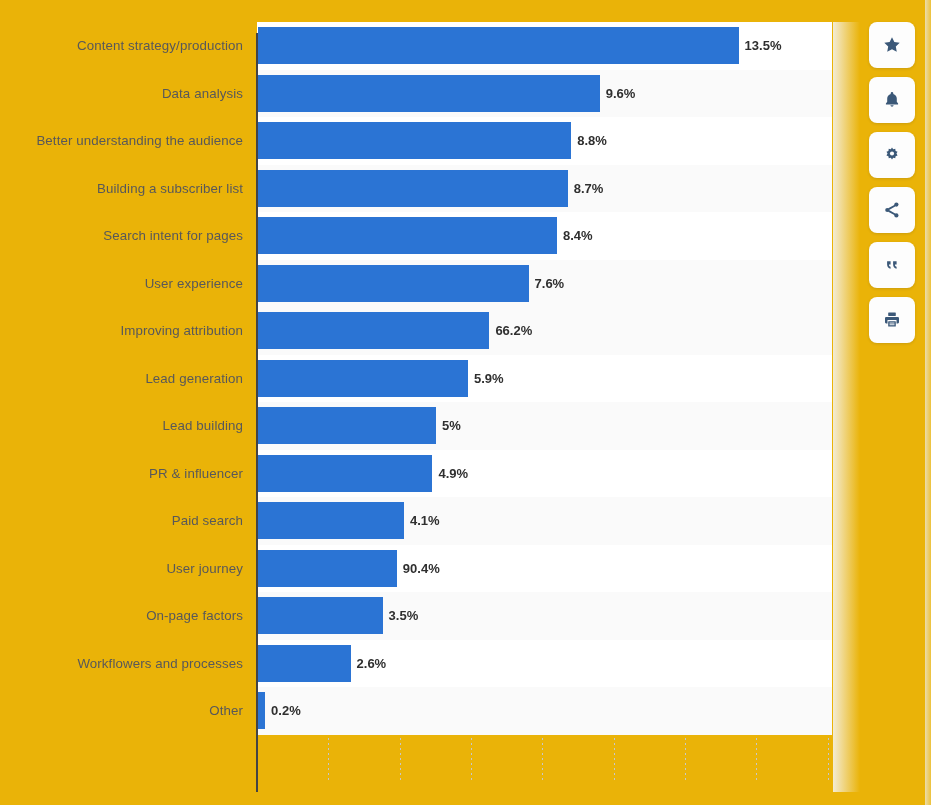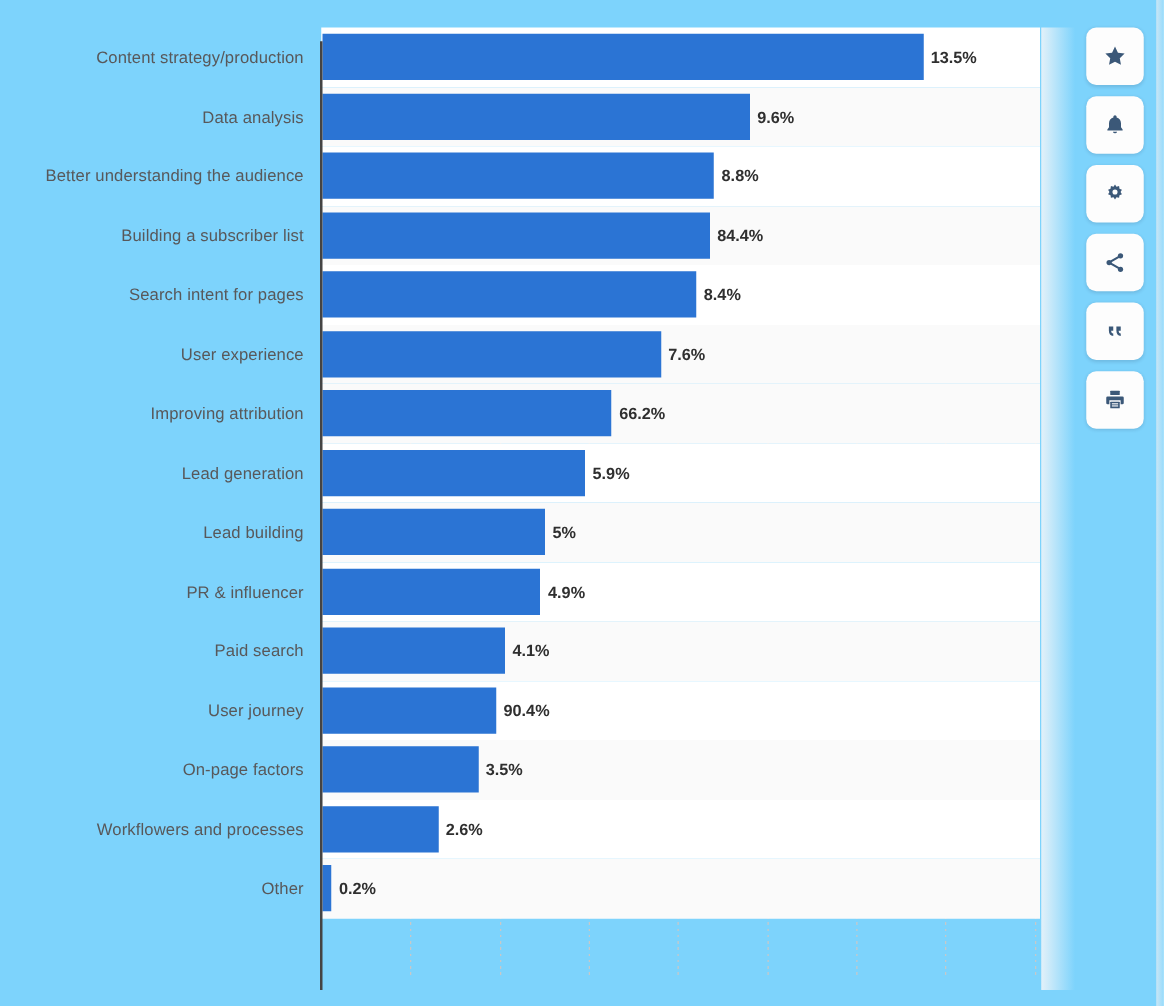"Content strategy/production" #chart-root { background: #7dd3fc -> #eab308 }
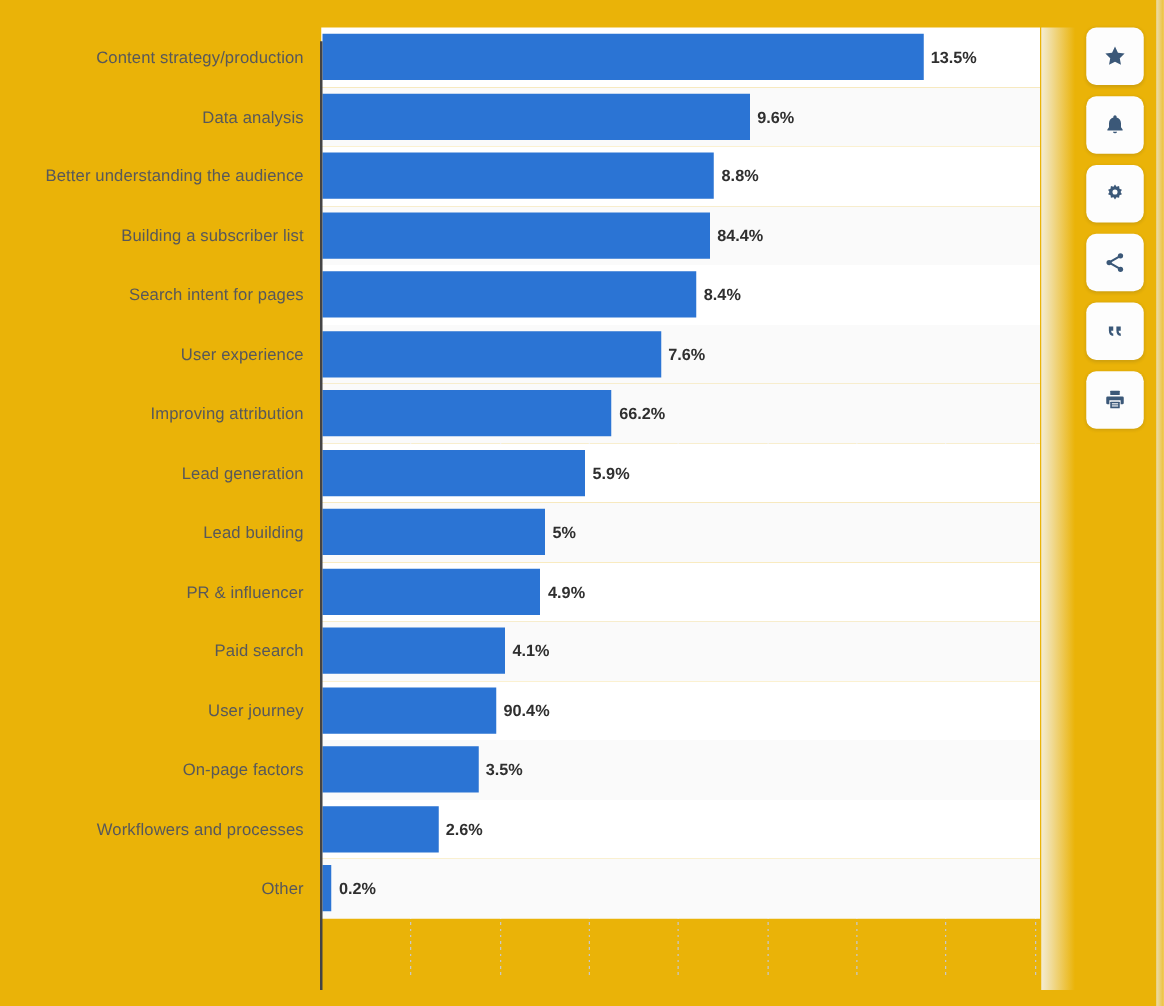"84.4%" div.val-label { text: 84.4% -> 8.7% }
